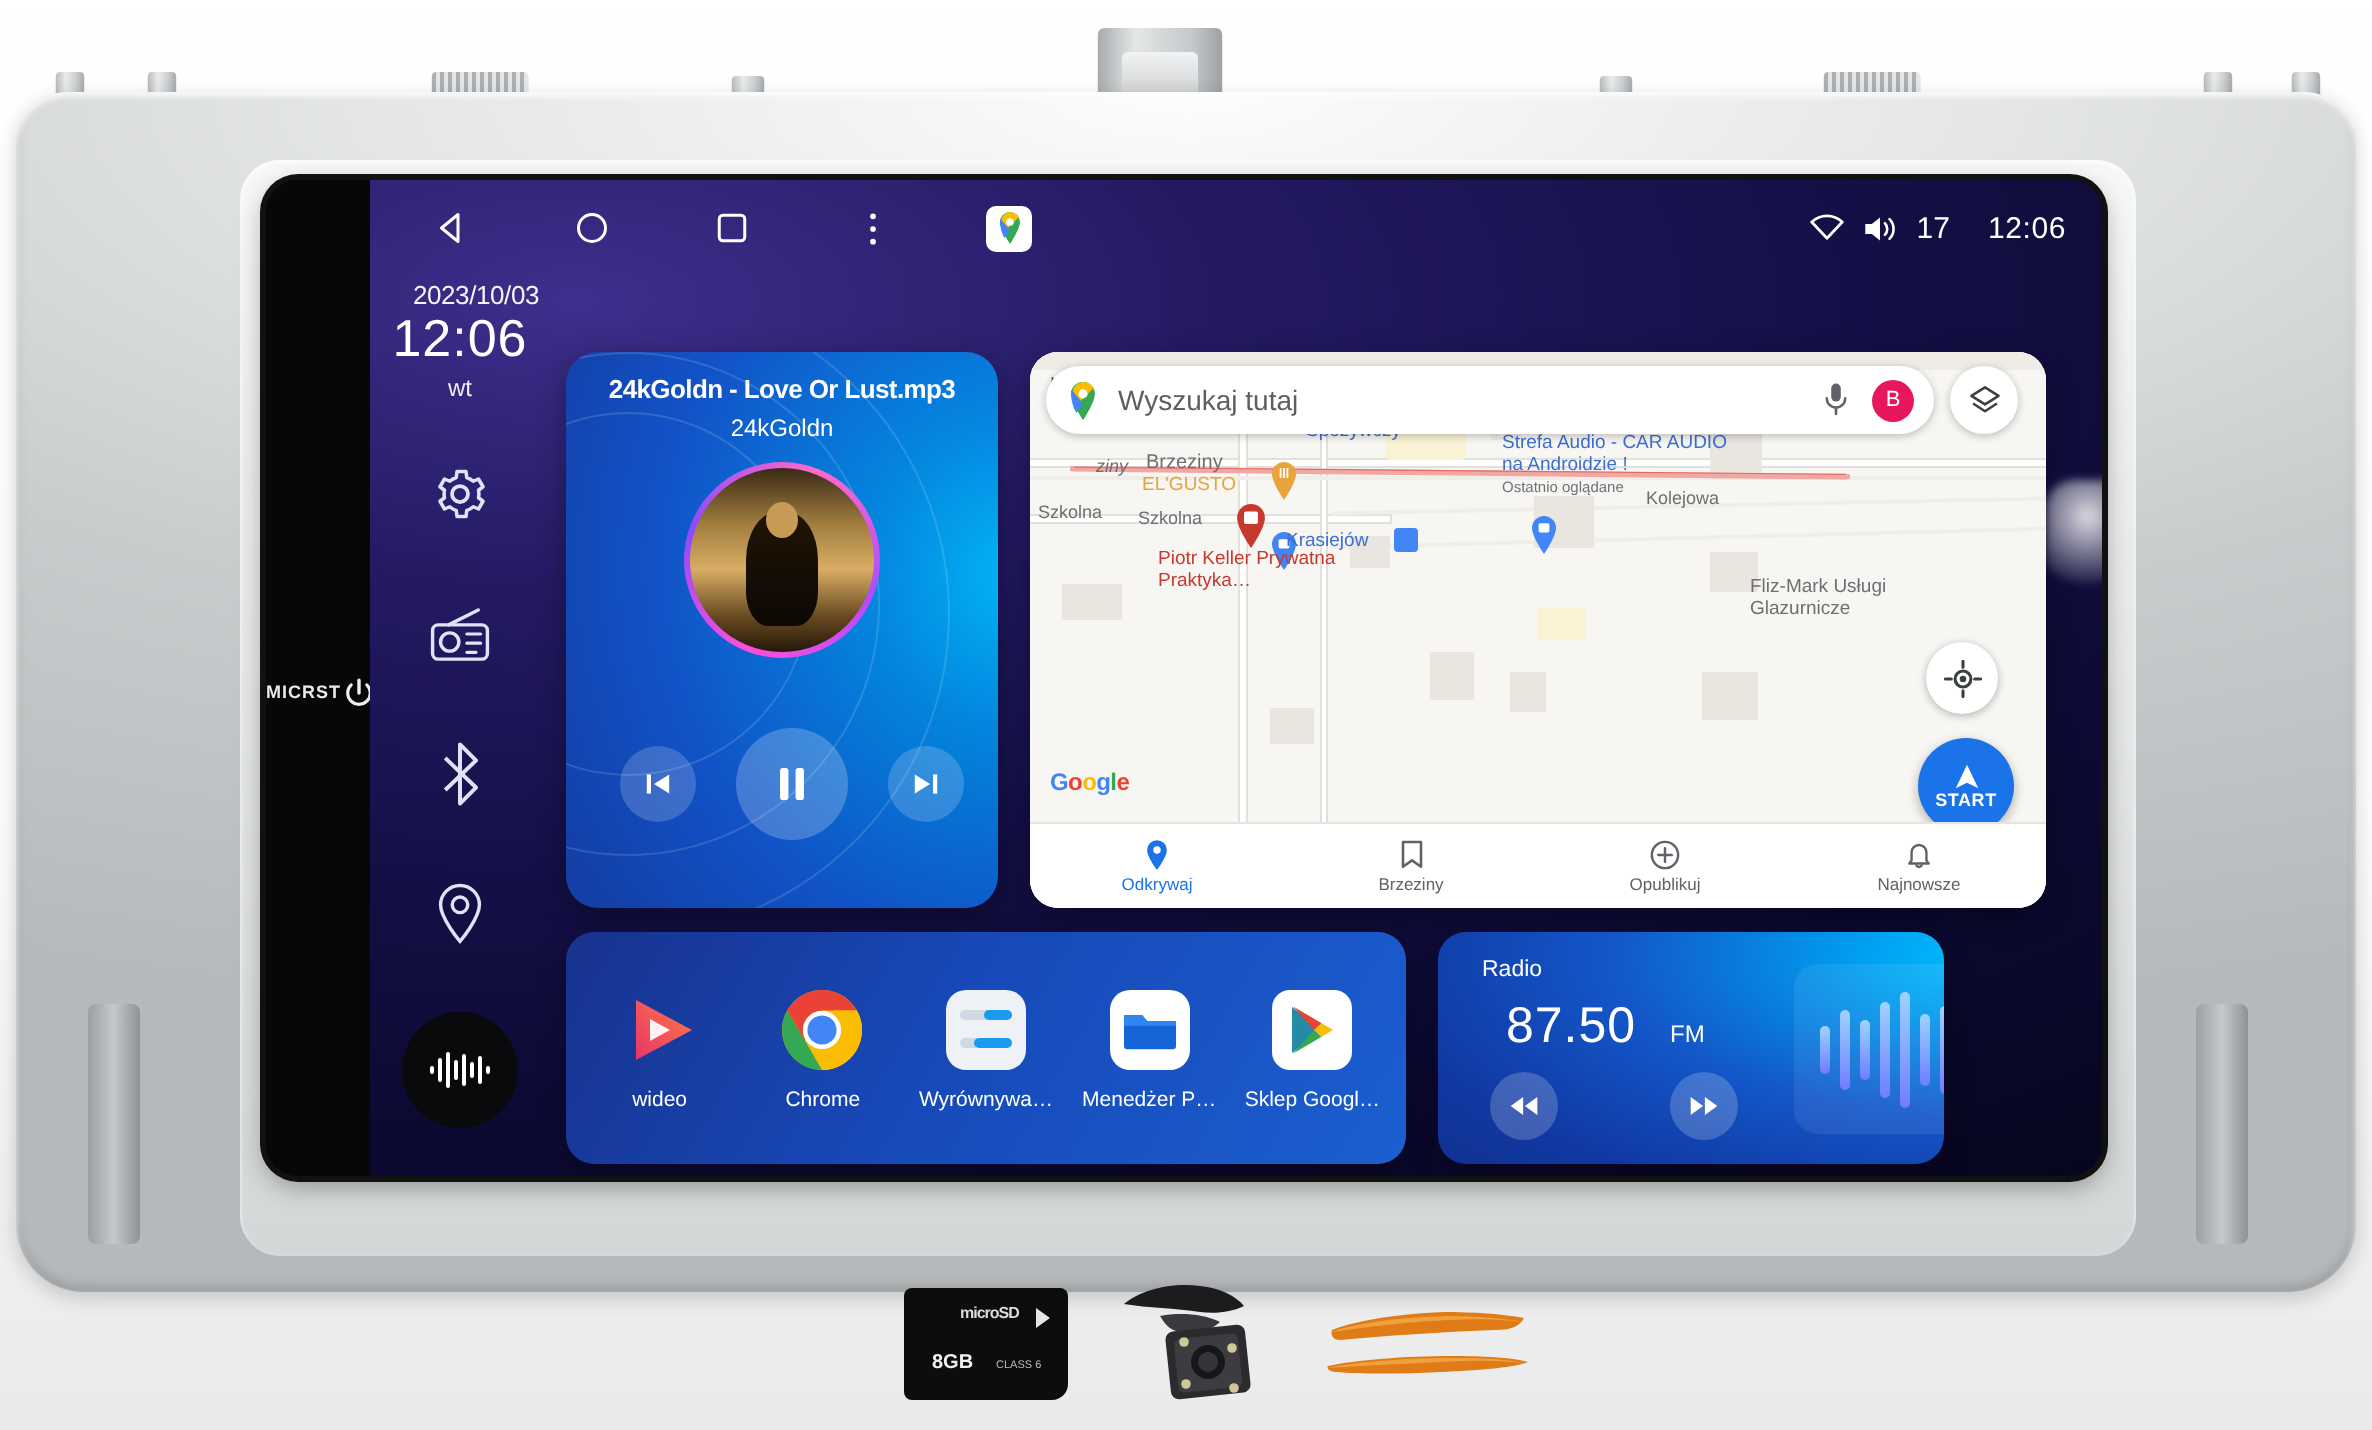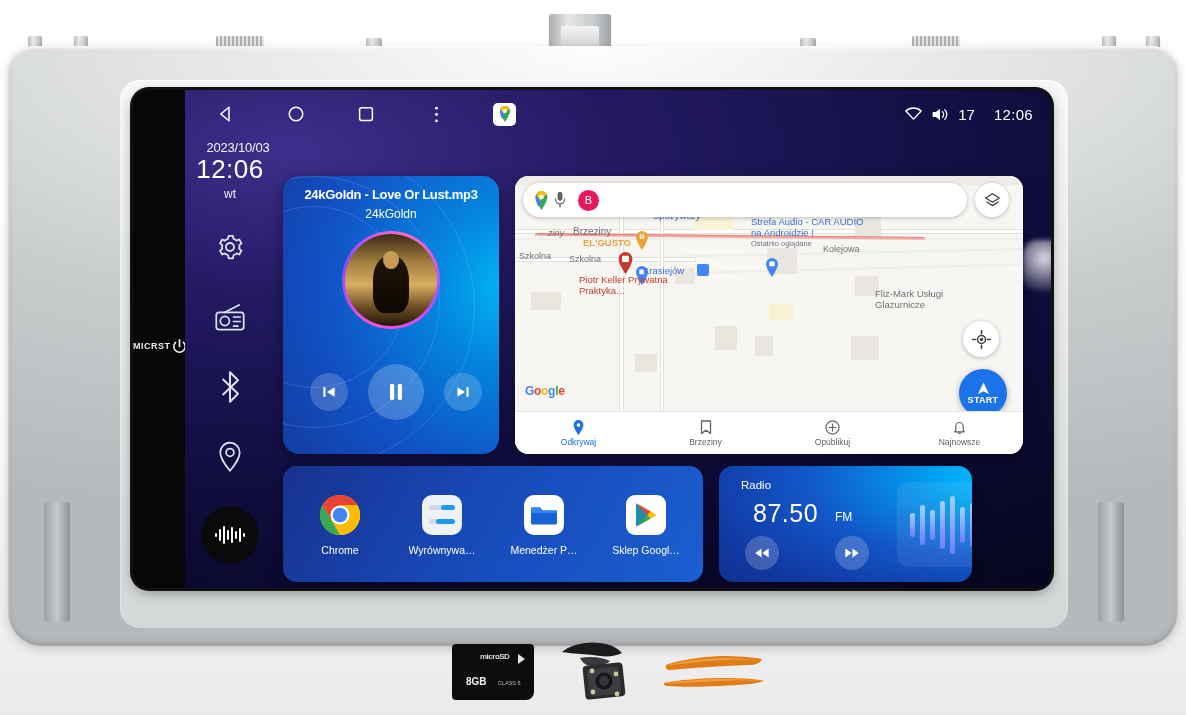"Wyszukaj tutaj" span { html: none -> <span>Wyszukaj tutaj</span> }
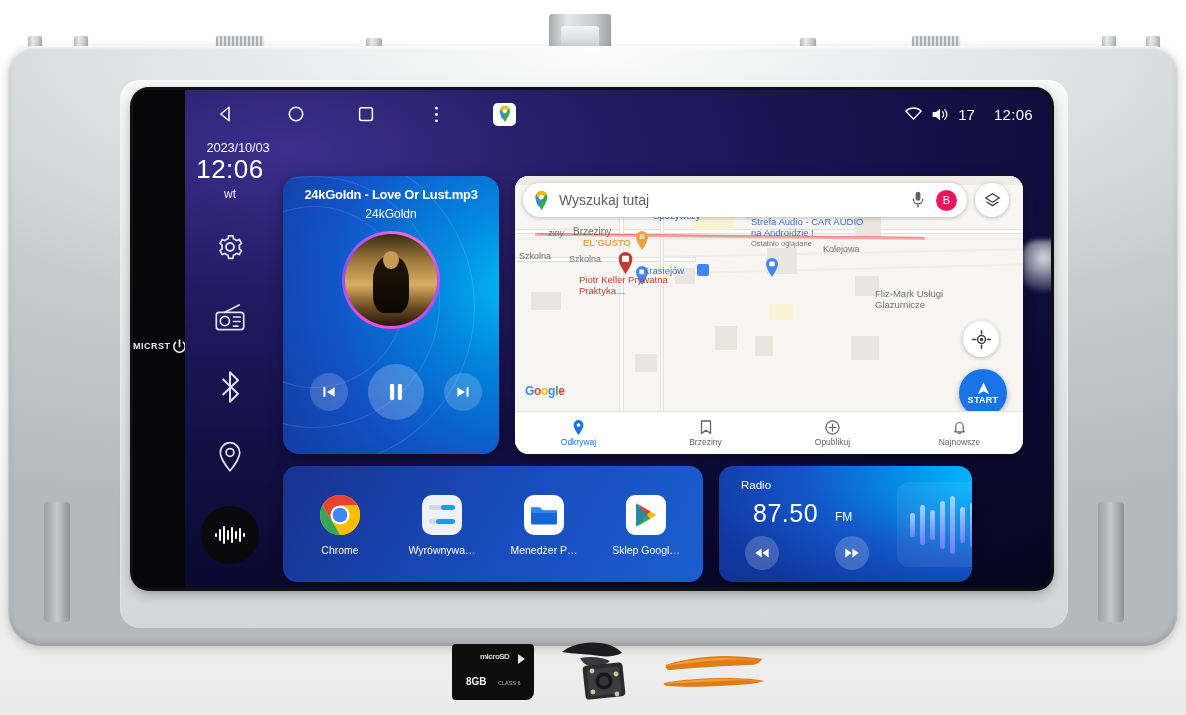"EL'GUSTO" div.mpoi { font-weight: 700 -> 400; left: 68px -> 56px }
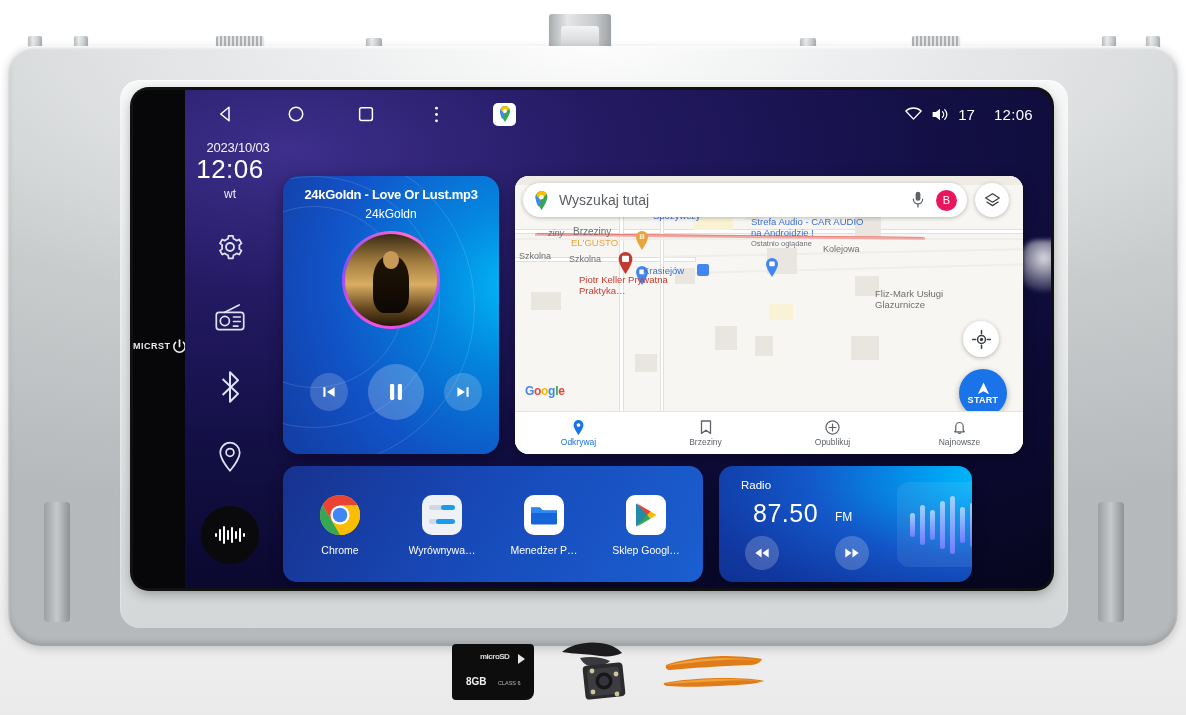"wideo" div.app { html: none -> <div> <div> <svg> <defs> <linearGradient> <stop></stop> <stop></stop> </linearGradient> </defs> <path></path> <path></path> </svg> </div> <div>wideo</div> </div> }
